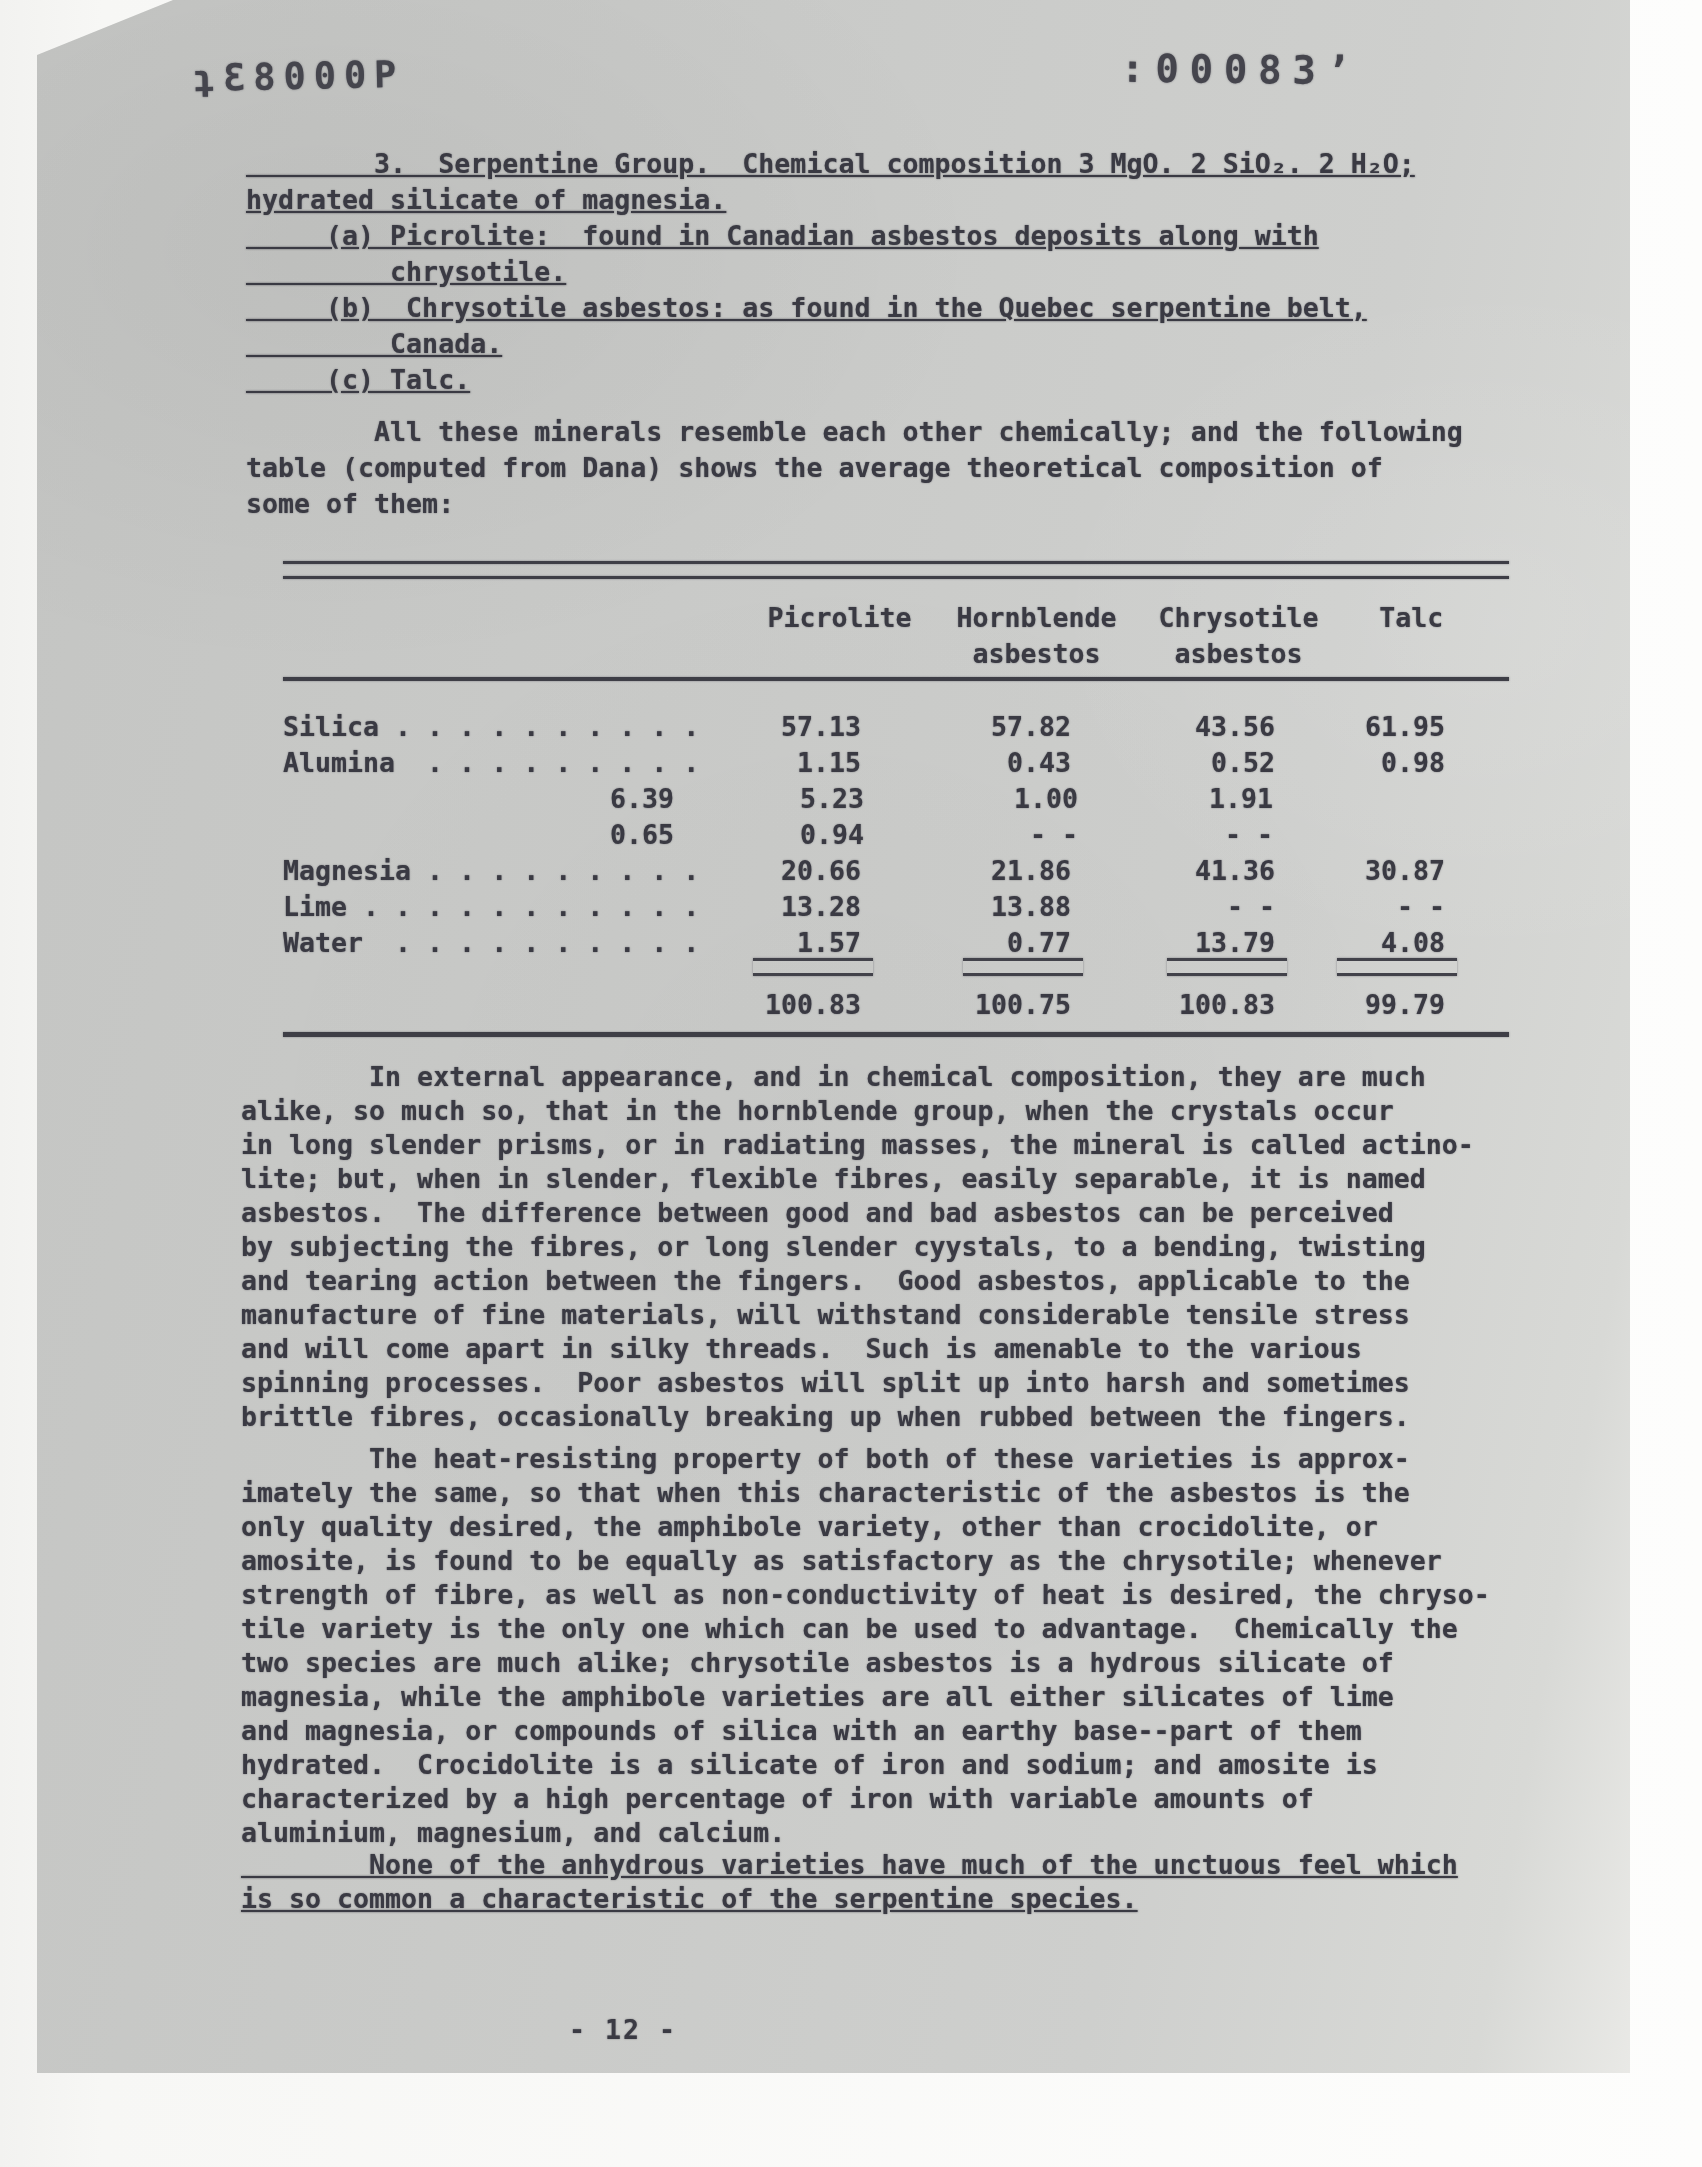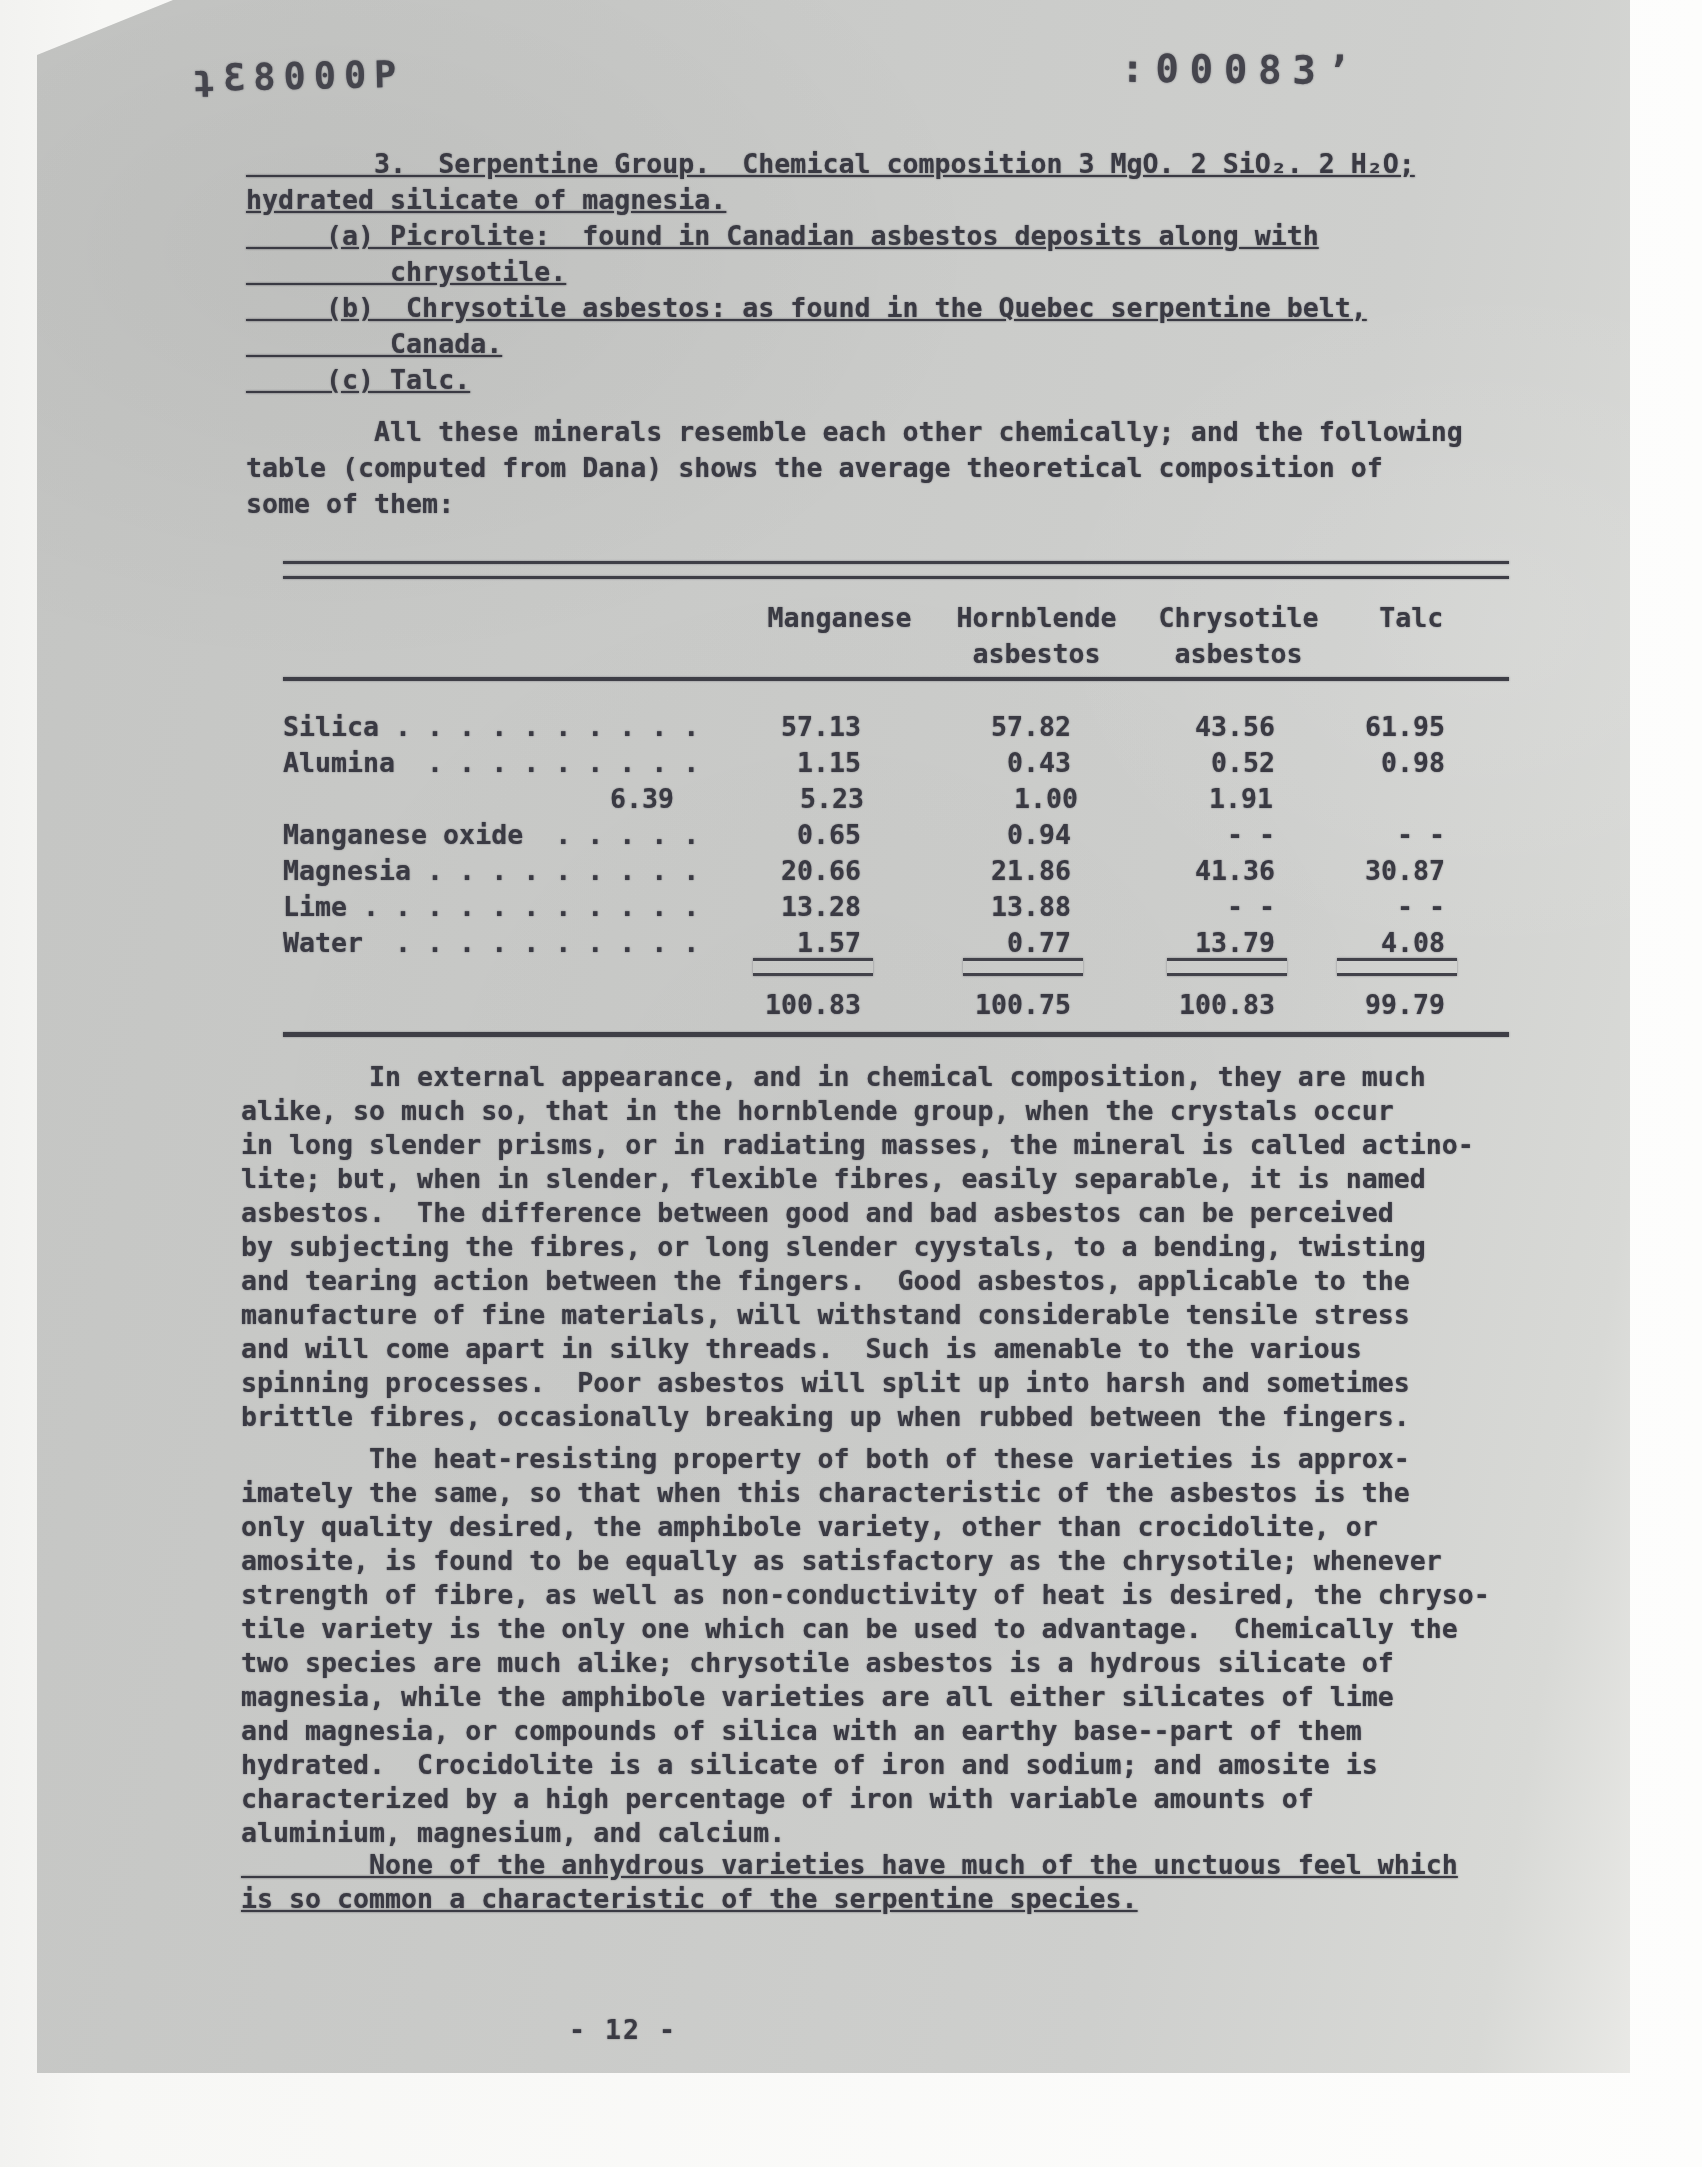"Manganese" span { text: Manganese -> Picrolite }
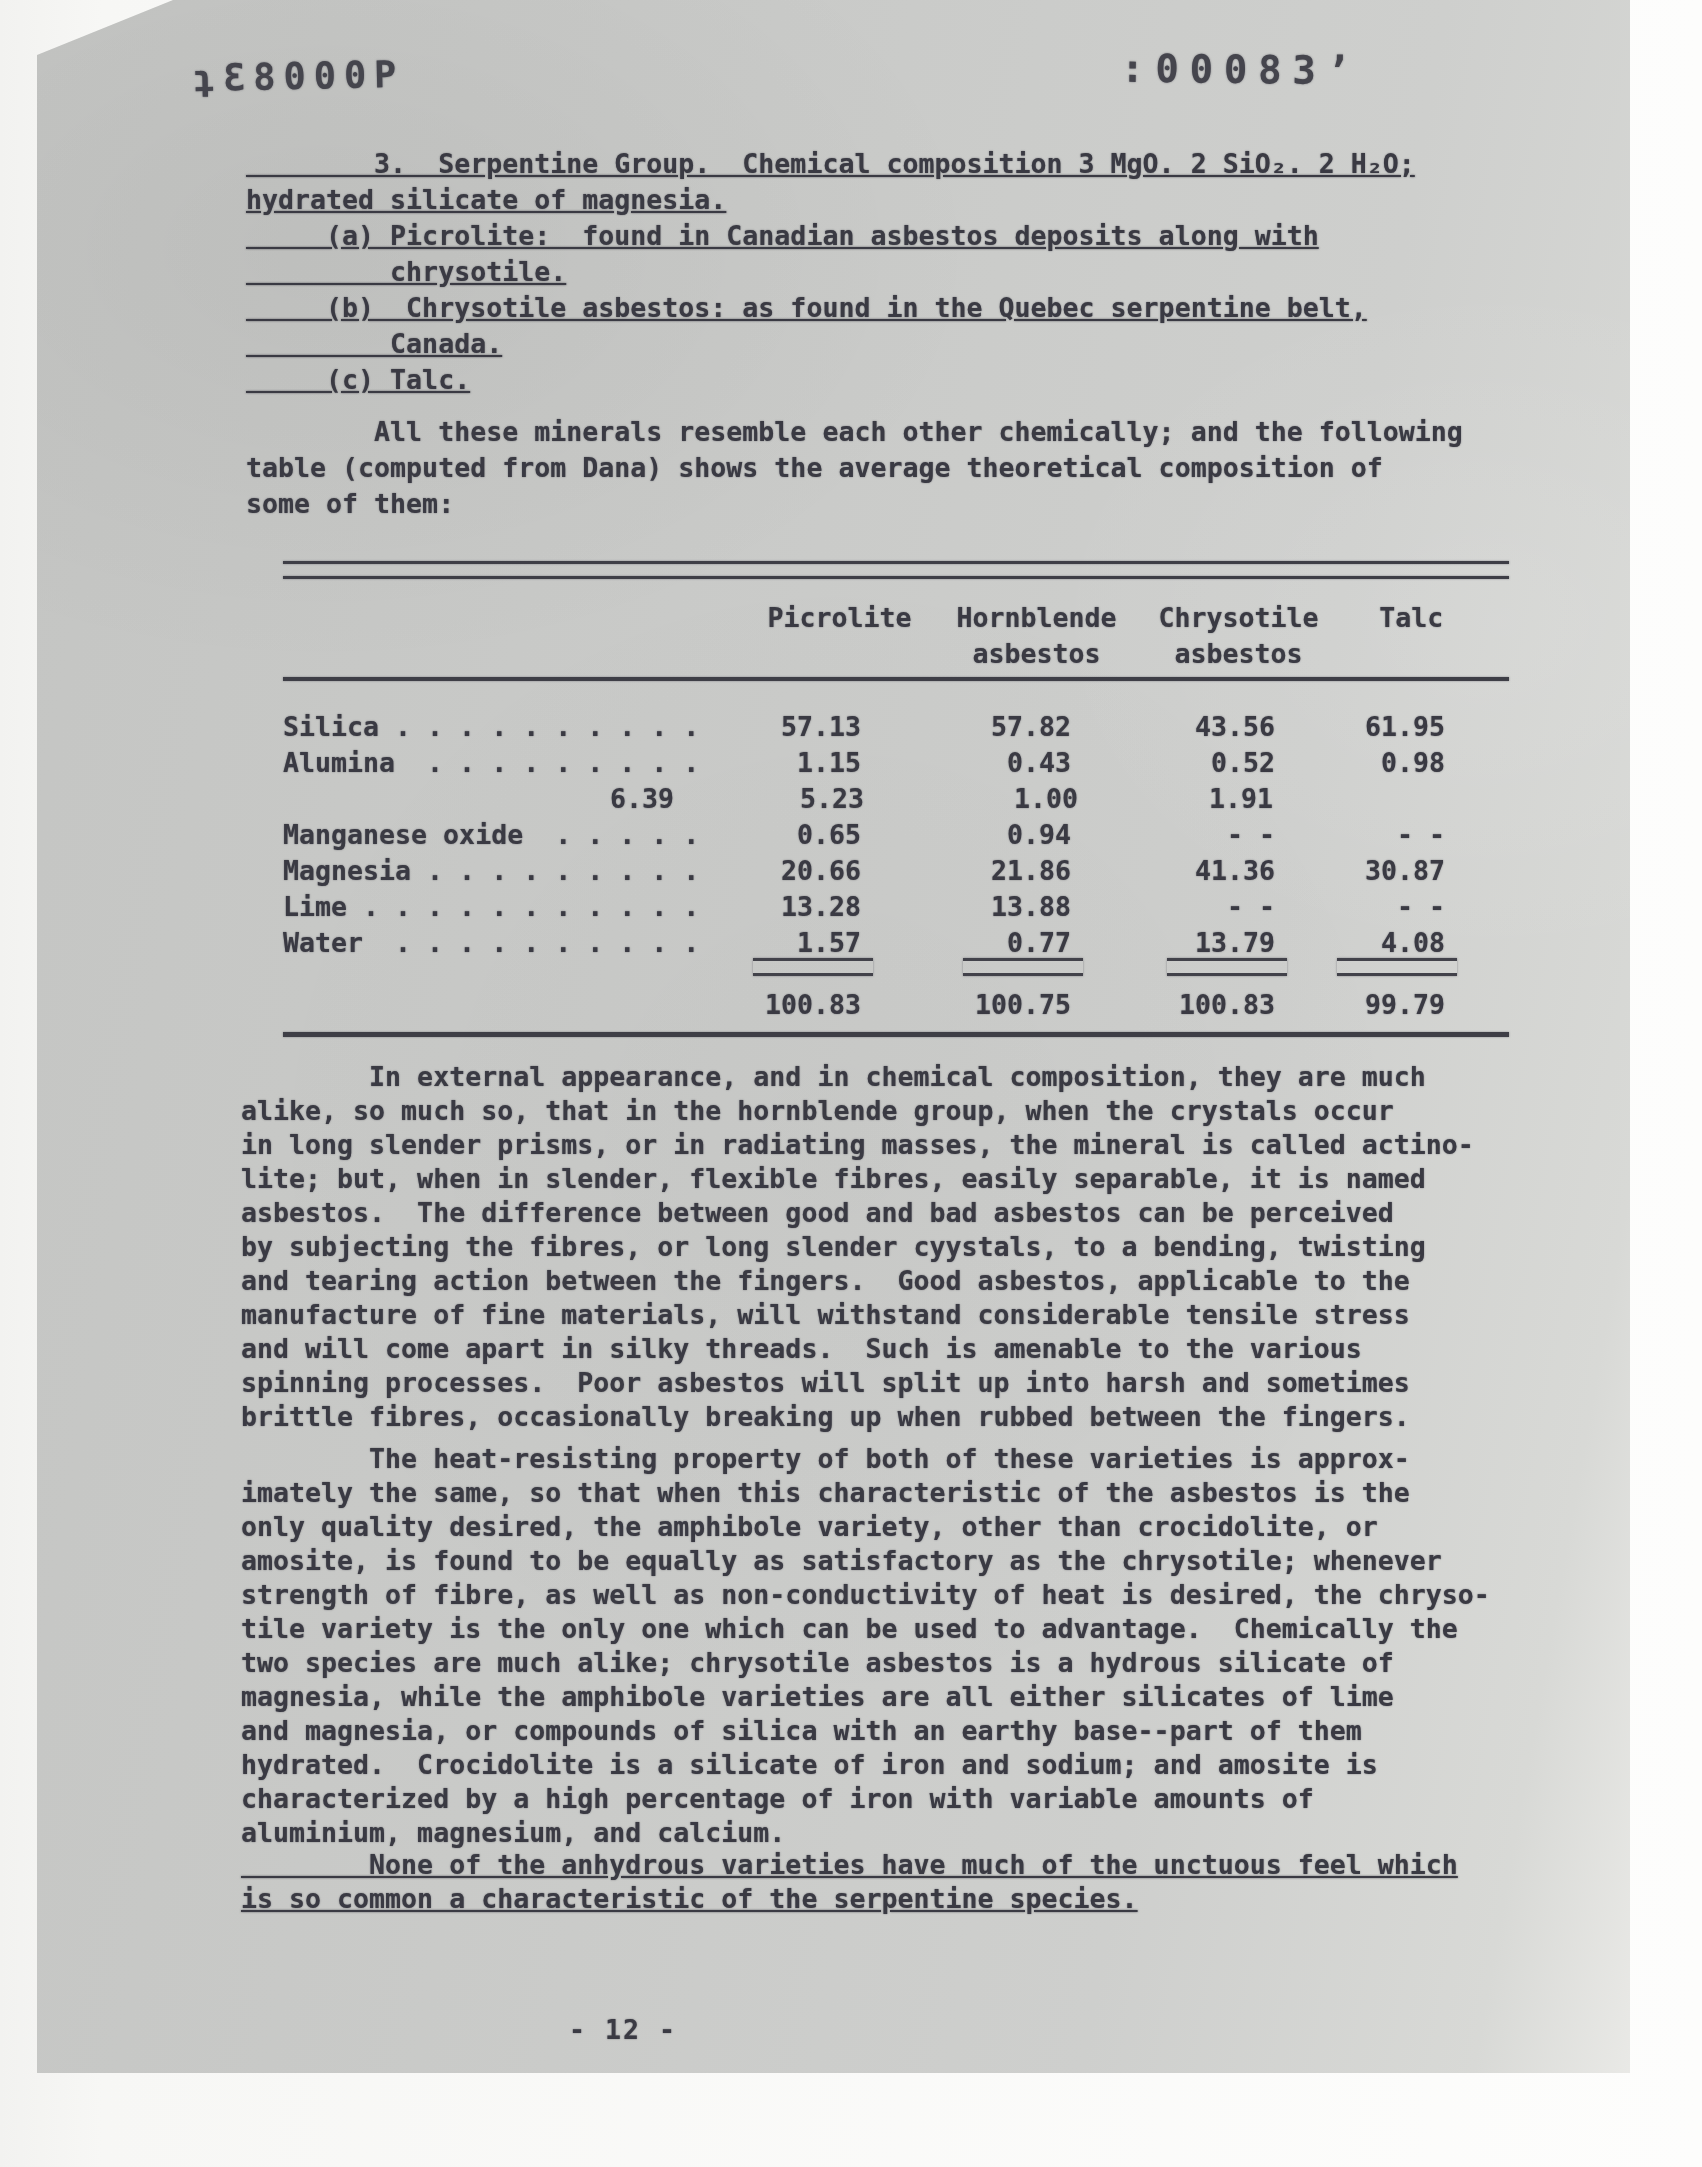"Manganese oxide . . ." pre.tlabel { html: <pre>Manganese oxide . . . . .</pre> -> none }
